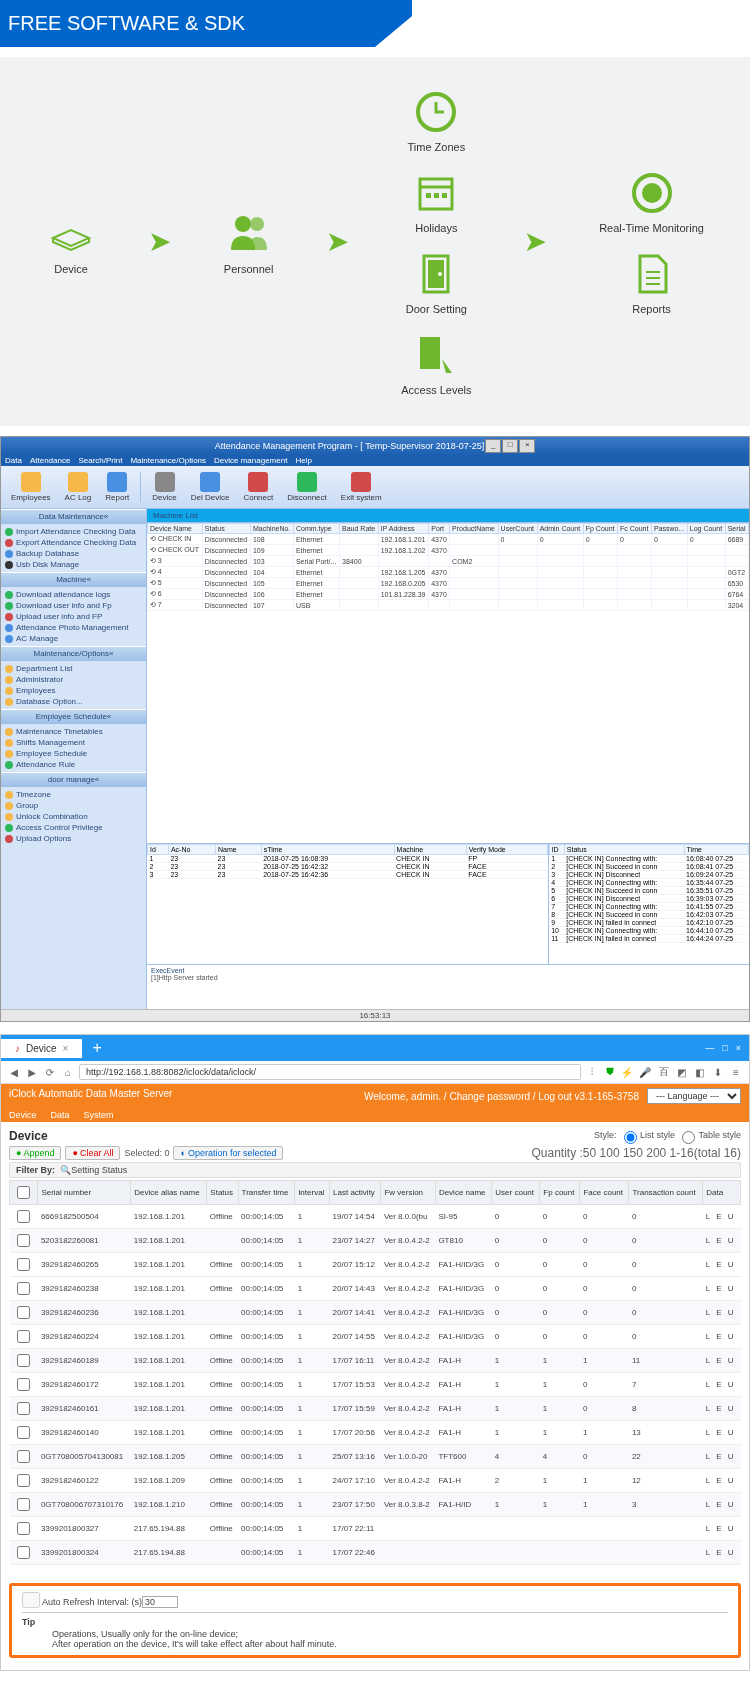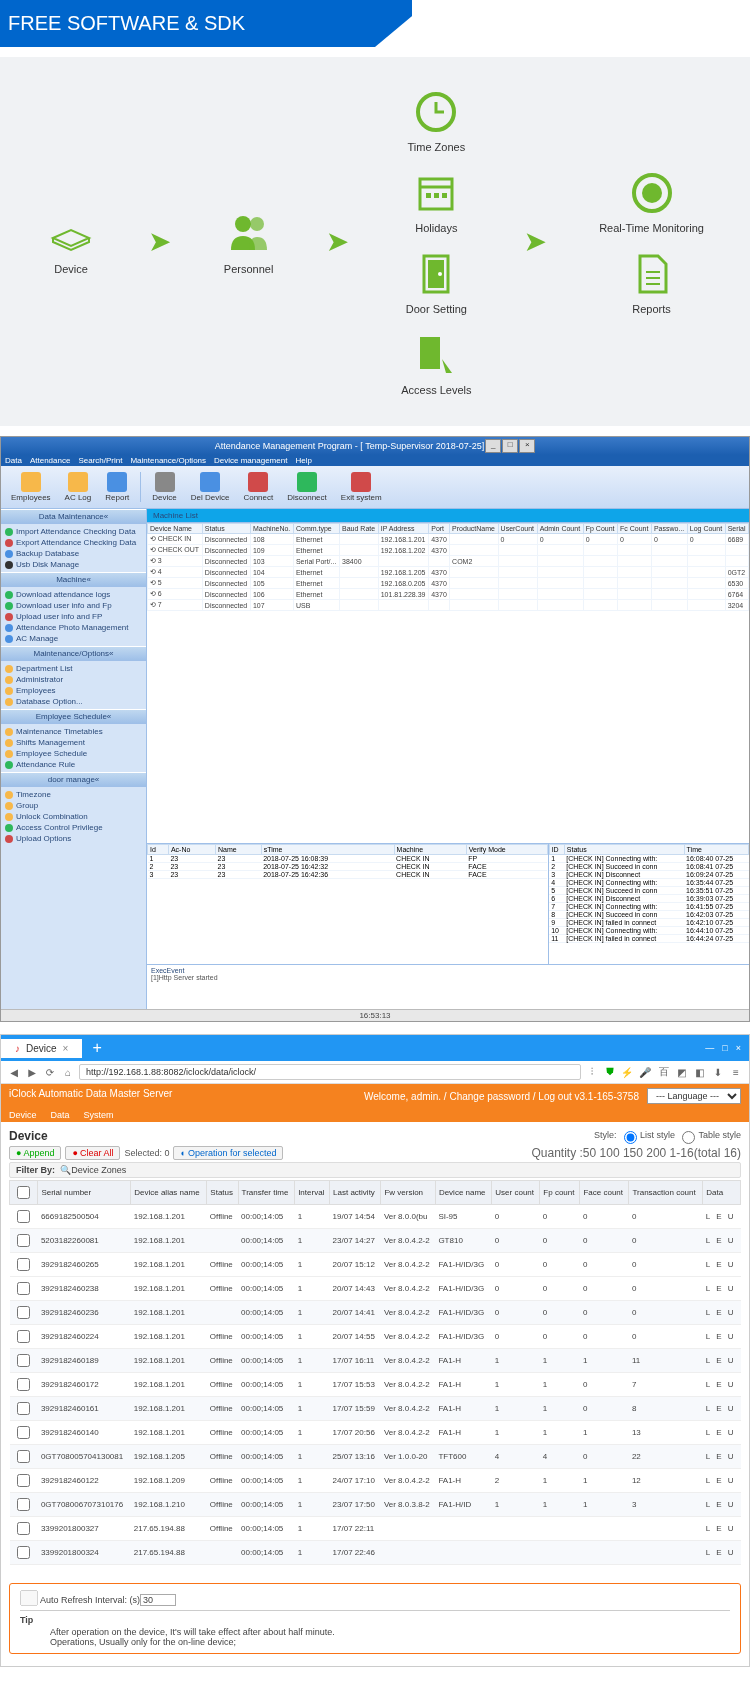"Device Zones" span { text: Device Zones -> Setting Status }
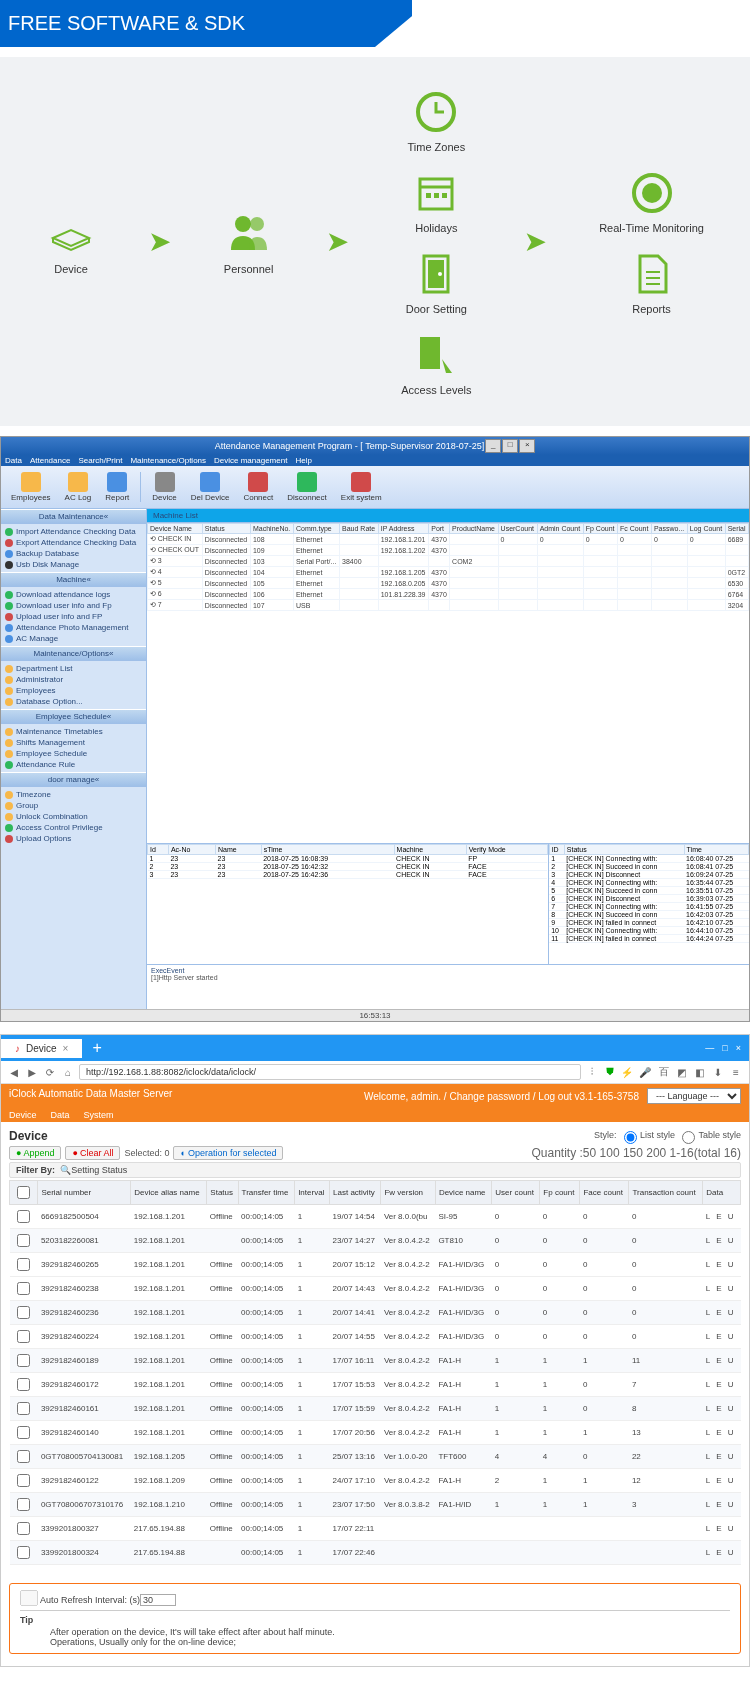"Auto Refresh Interval: (s) 30" .tipbox { border: 1px solid #f97316 -> 3px solid #f97316 }
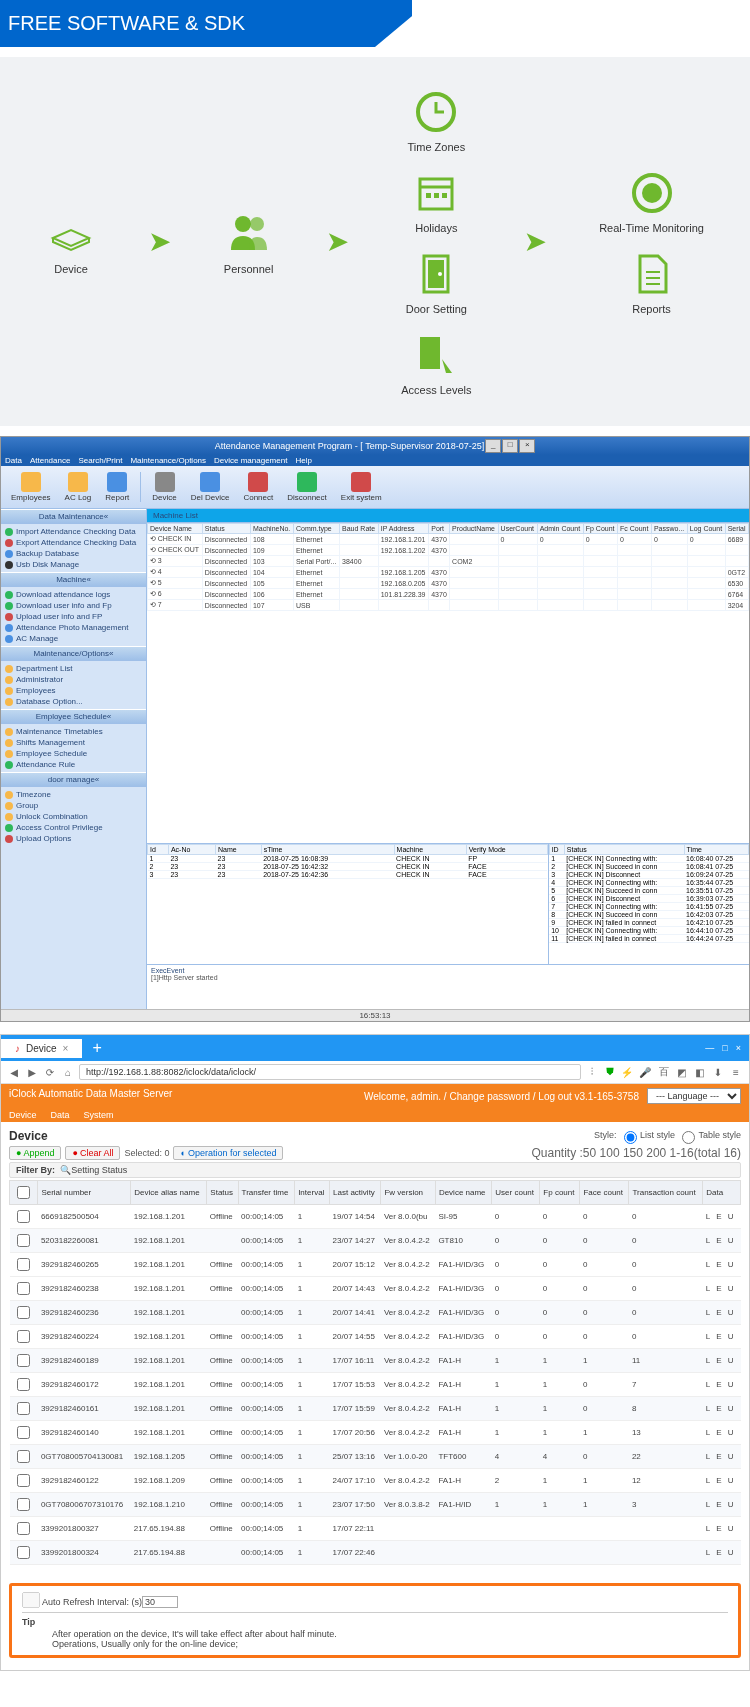"After operation on the device," div { order: before "Operations, Usually only for the" -> after "Operations, Usually only for the" }
